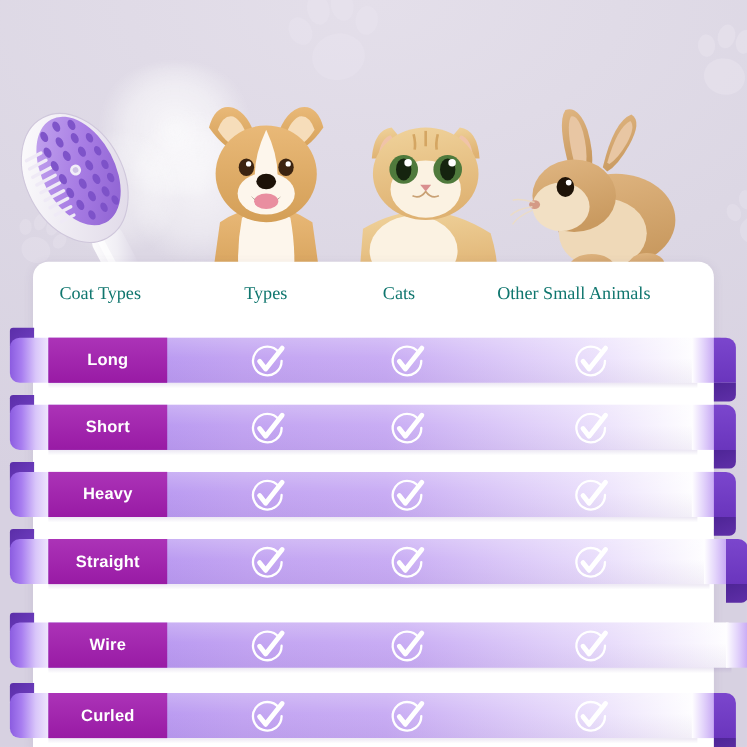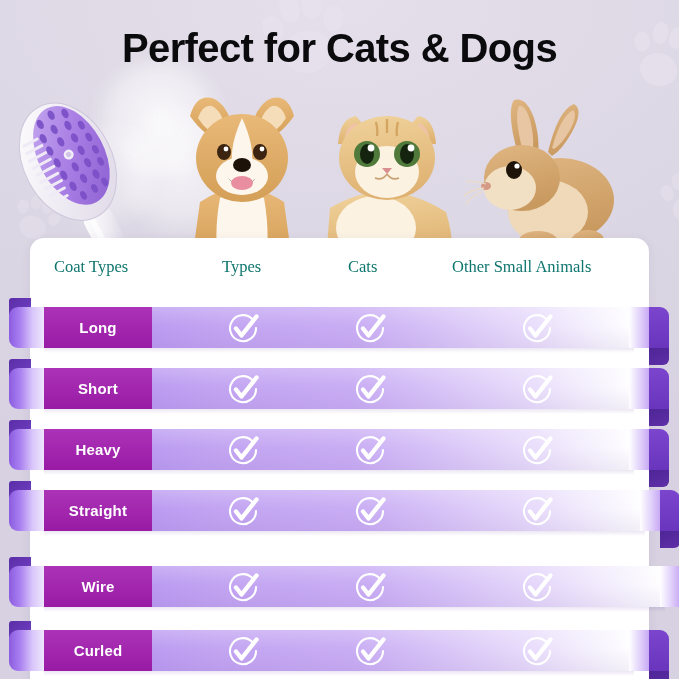"Perfect for Cats & Dogs" div.title { html: <div>Perfect for Cats &amp; Dogs</div> -> none }
